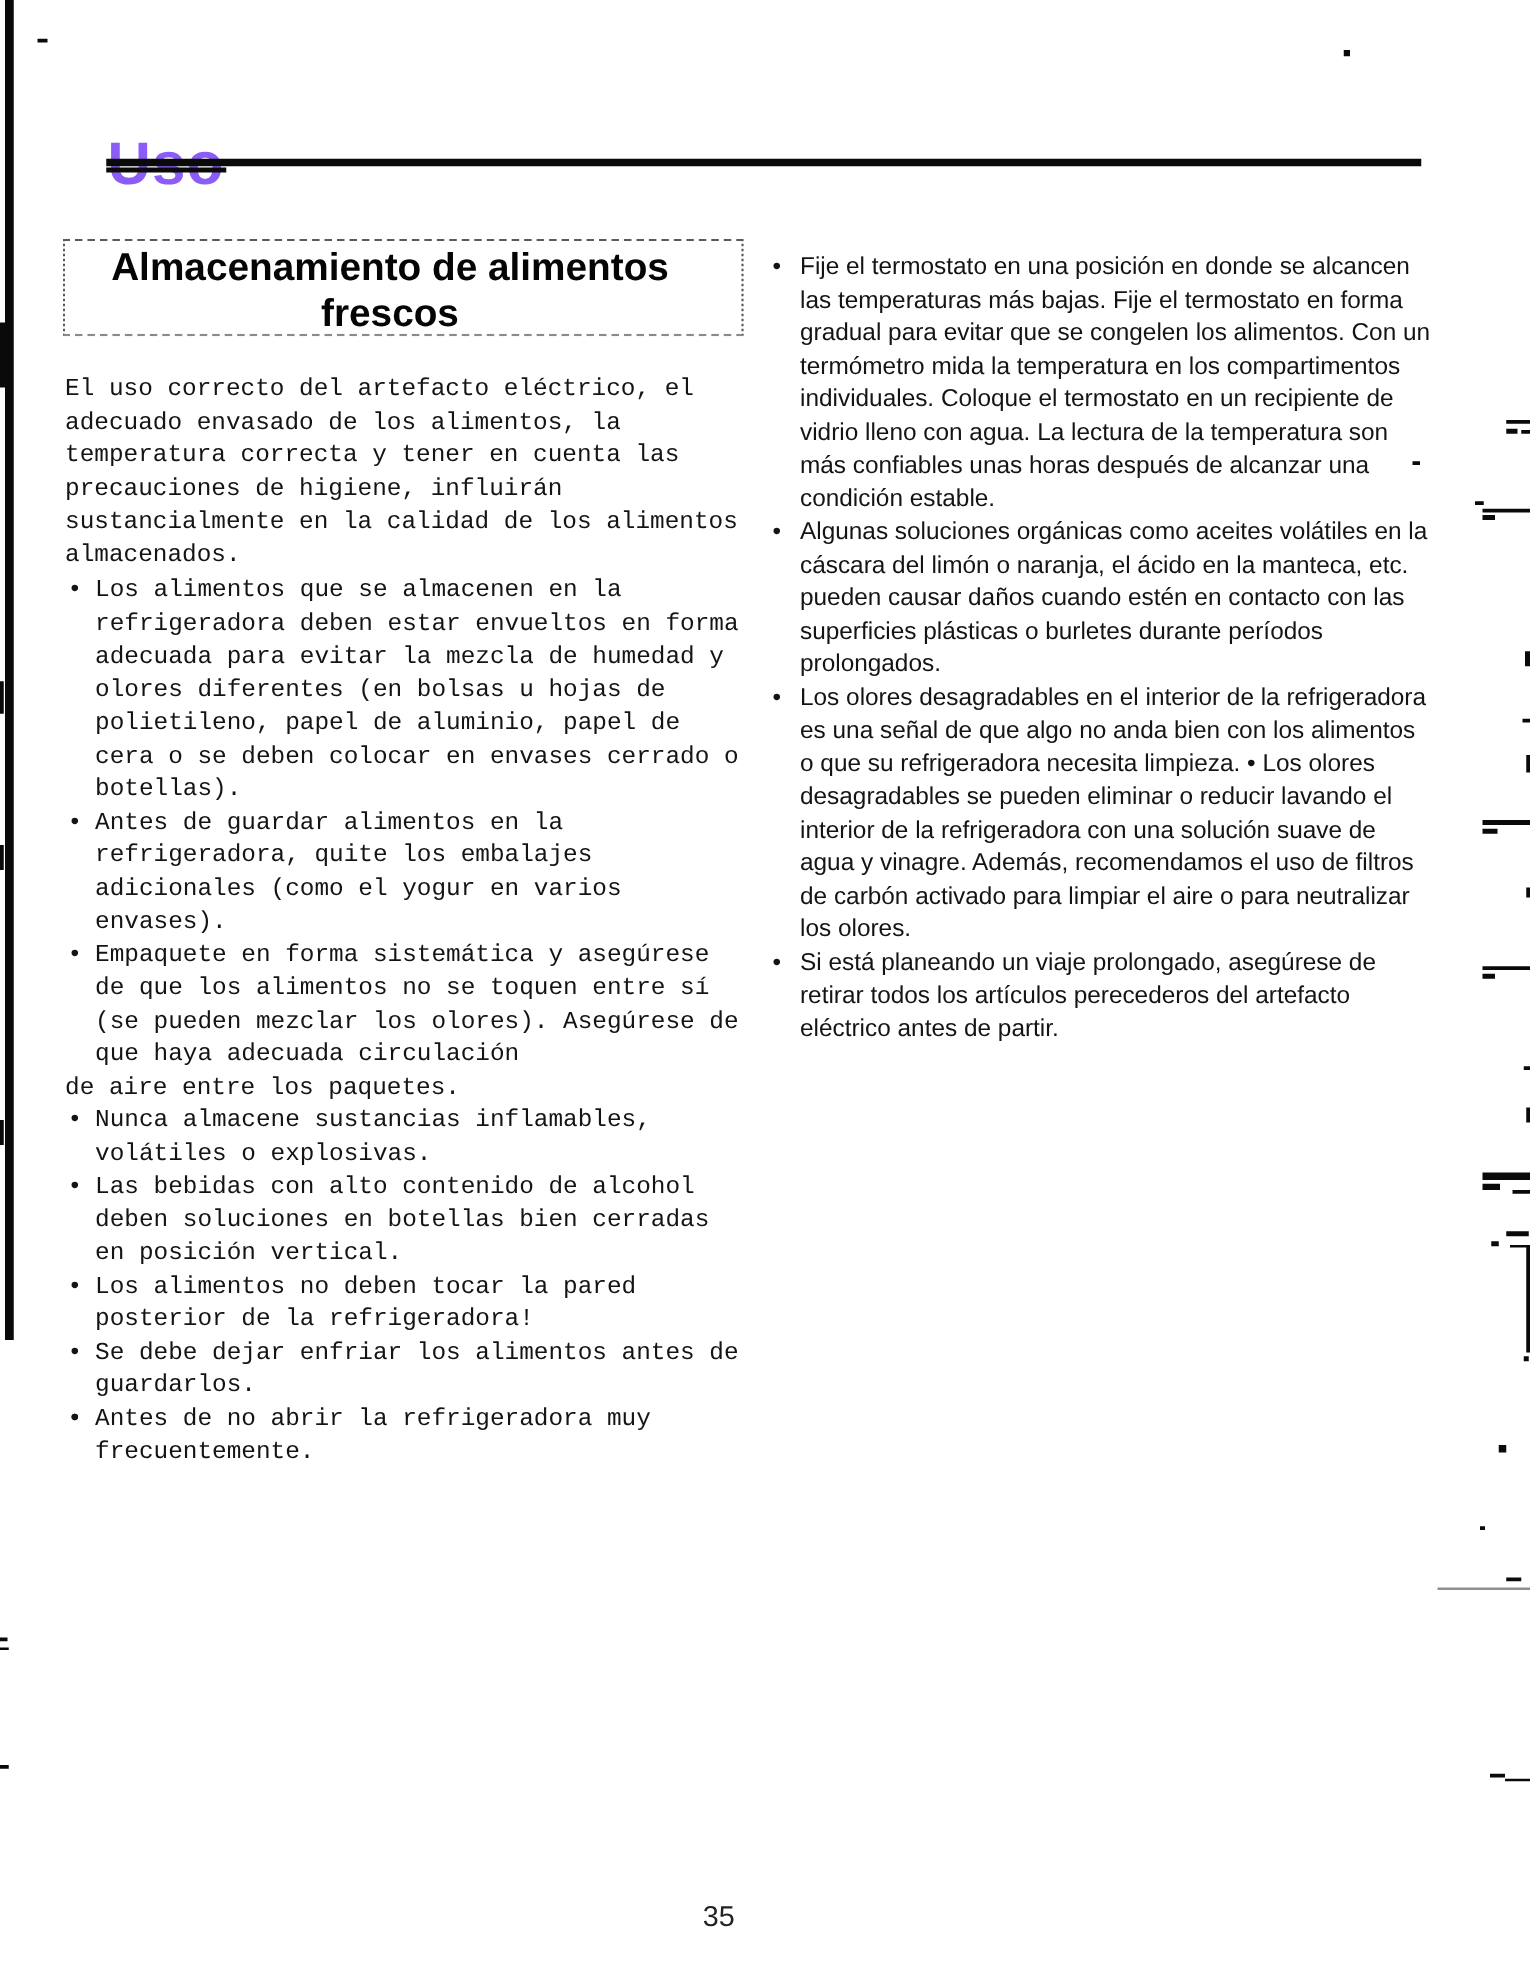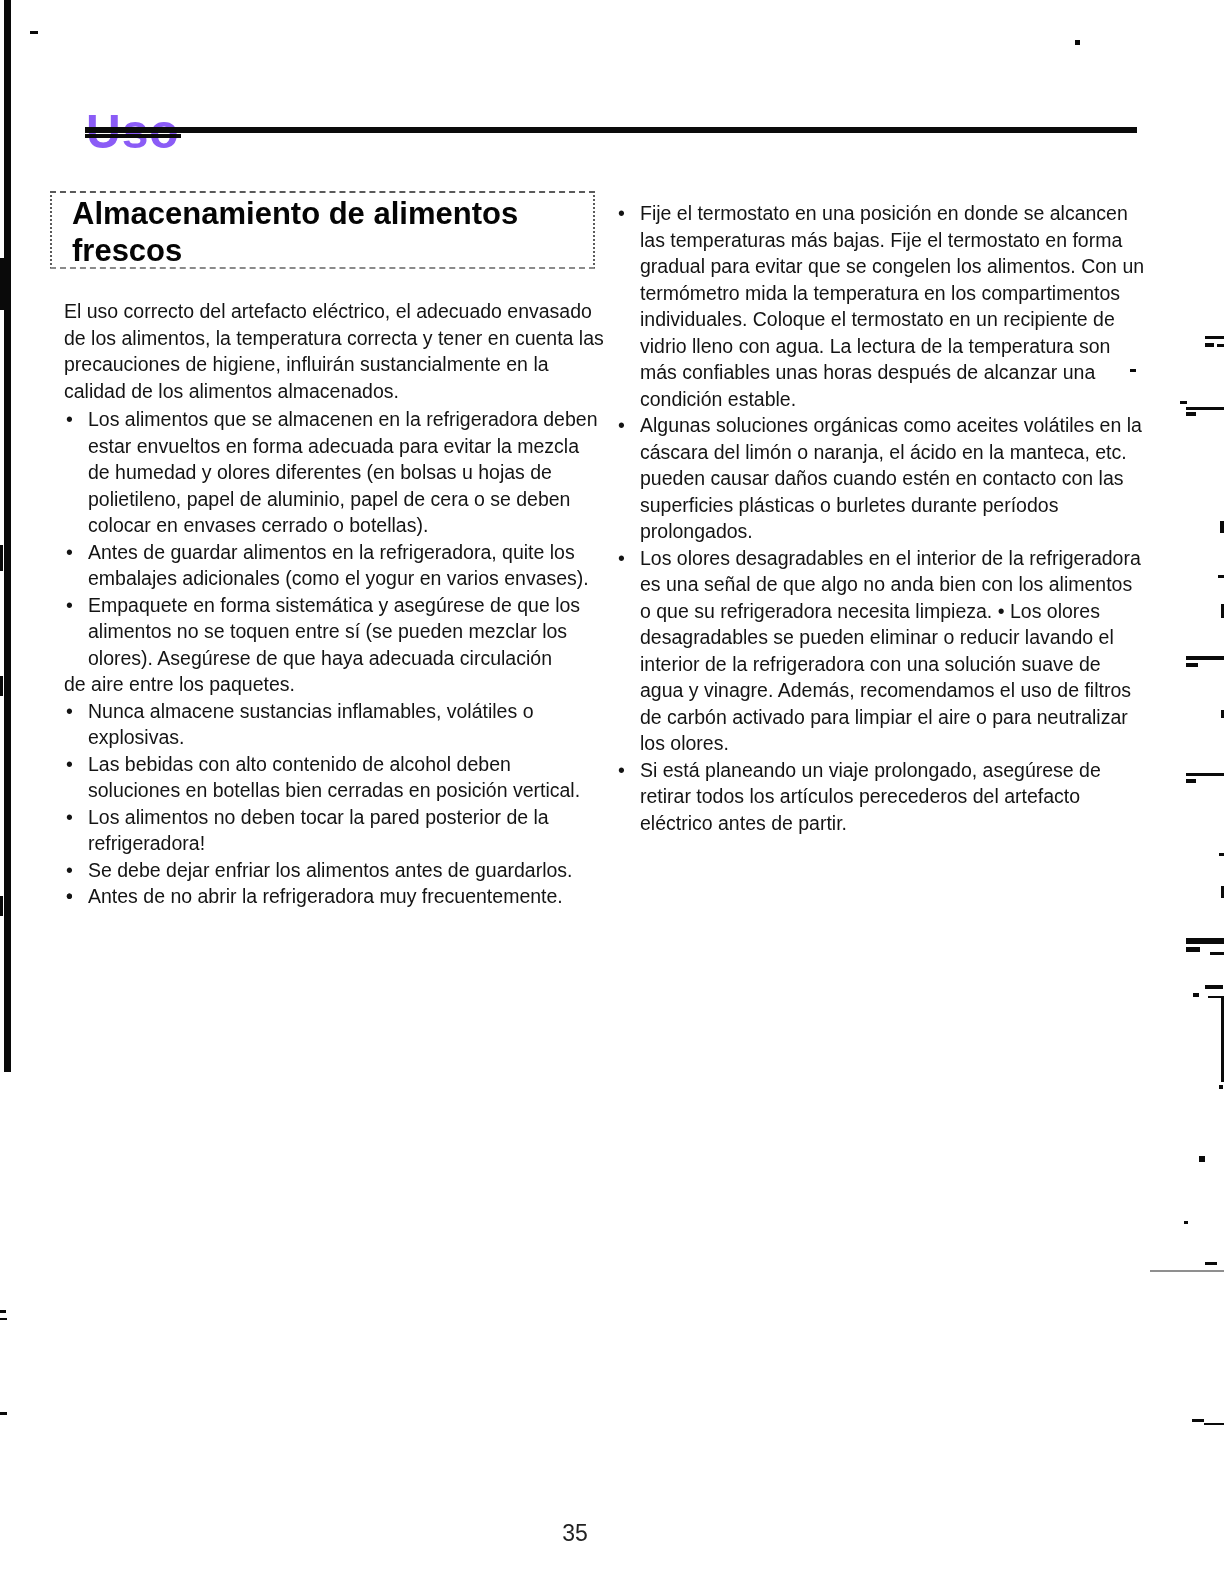"Almacenamiento de alimentos frescos" .section-box { text-align: none -> center }
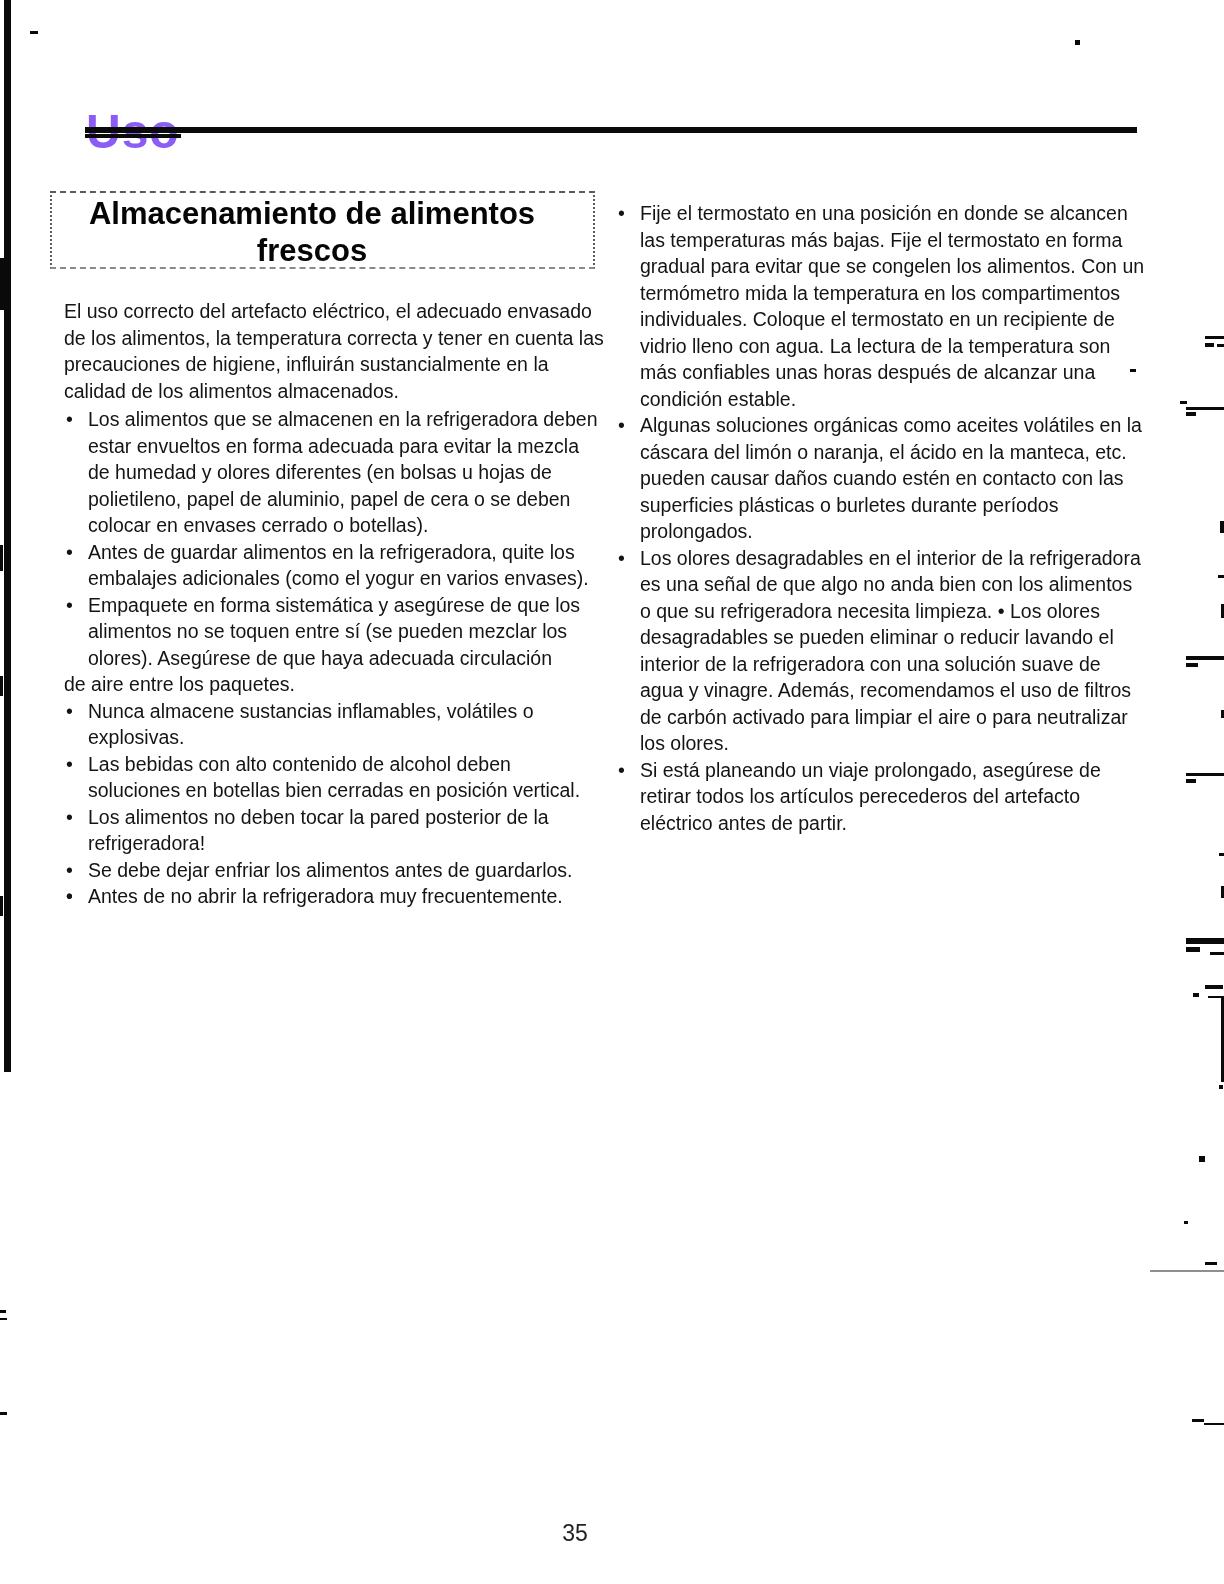"El uso correcto del artefacto" .col-left { font-family: none -> Liberation Mono, monospace; left: 64px -> 52px }
